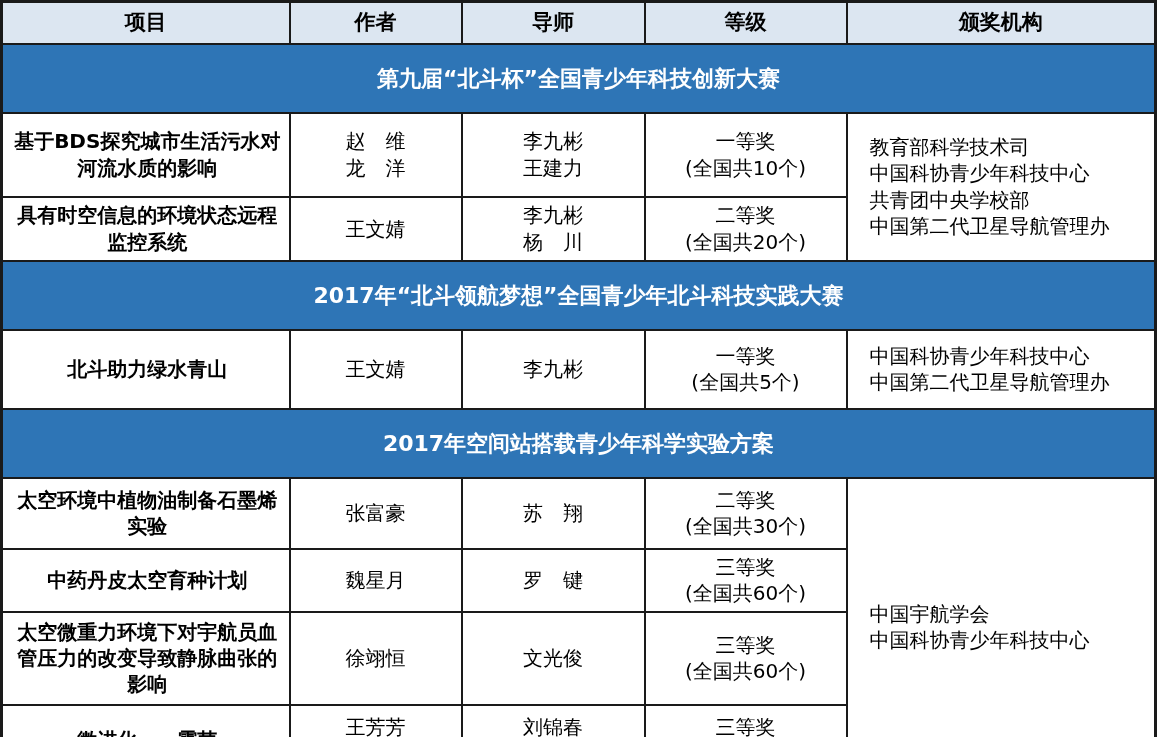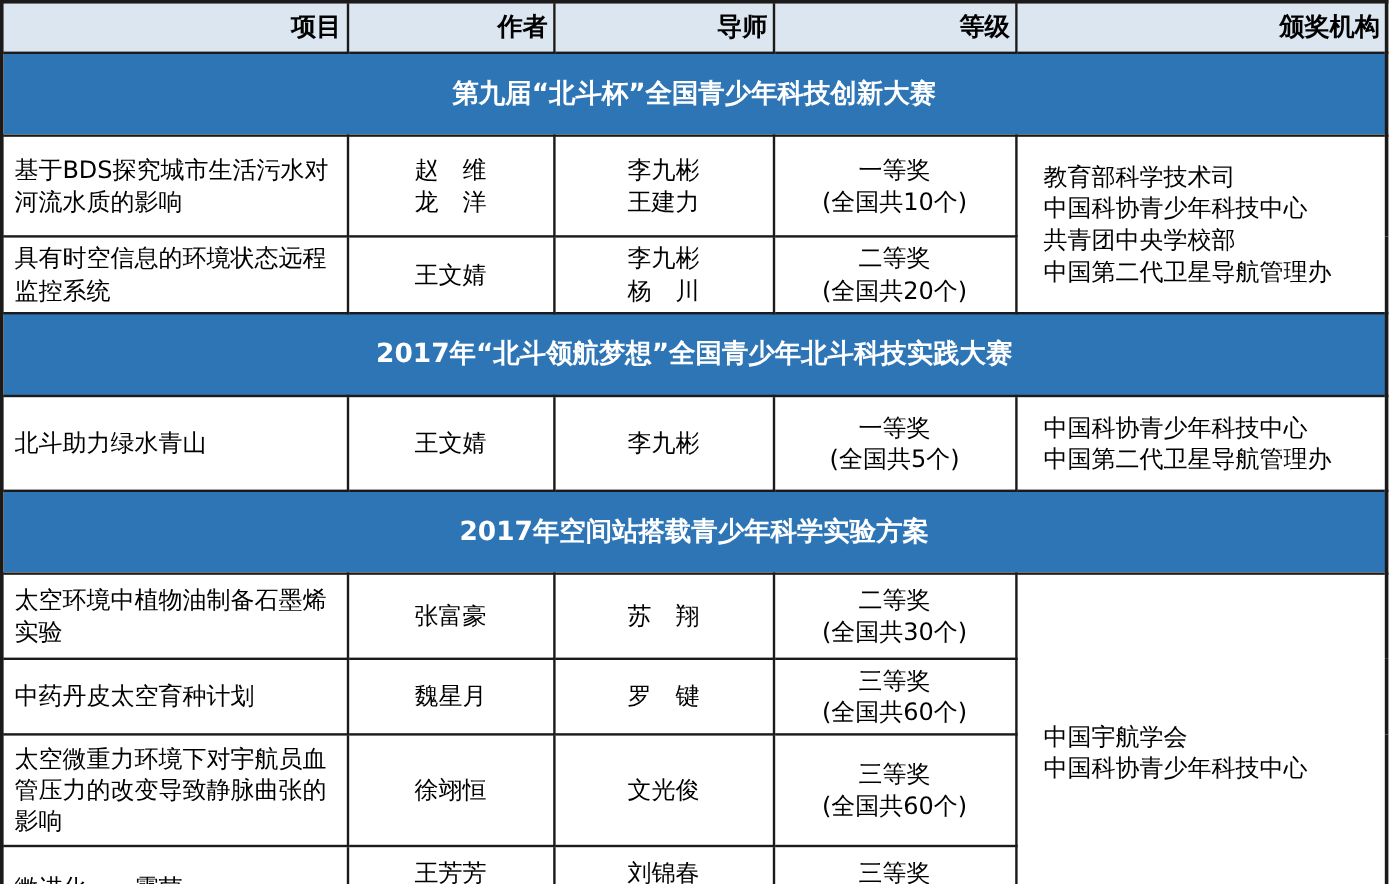"项目" th.colhead { text-align: right -> center }
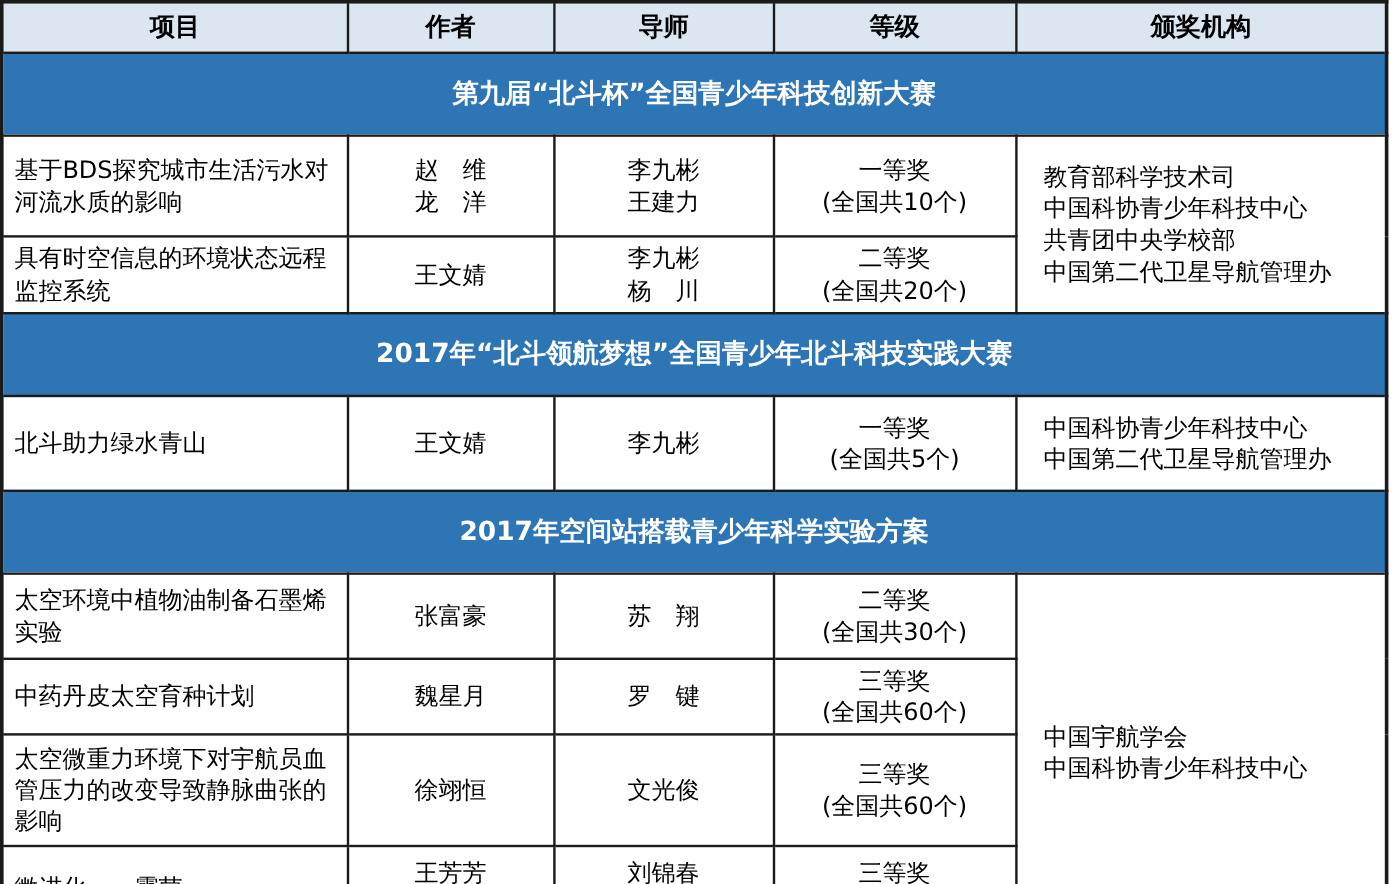"基于BDS探究城市生活污水对河流水质的影响" td.project { font-weight: none -> bold; text-align: left -> center }
